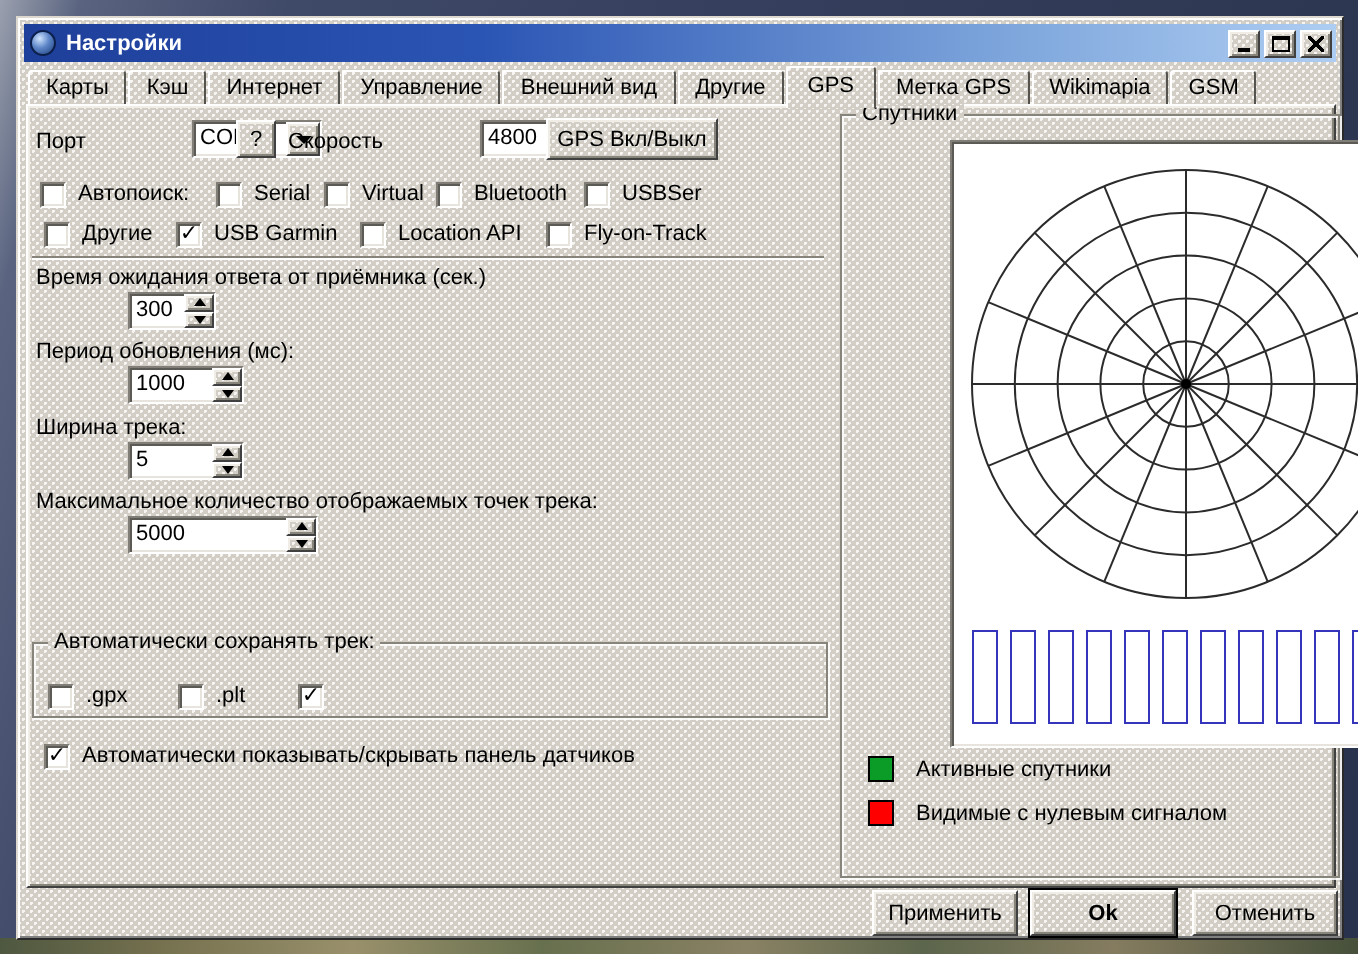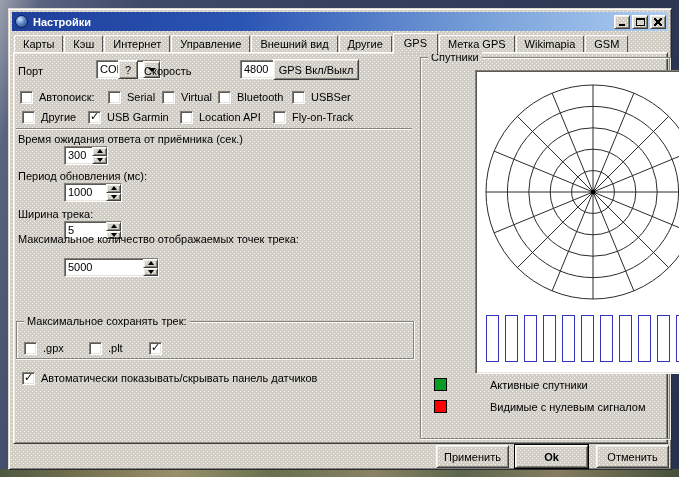"Максимальное количество отображаемых" span.lab { top: 180px -> 192px }
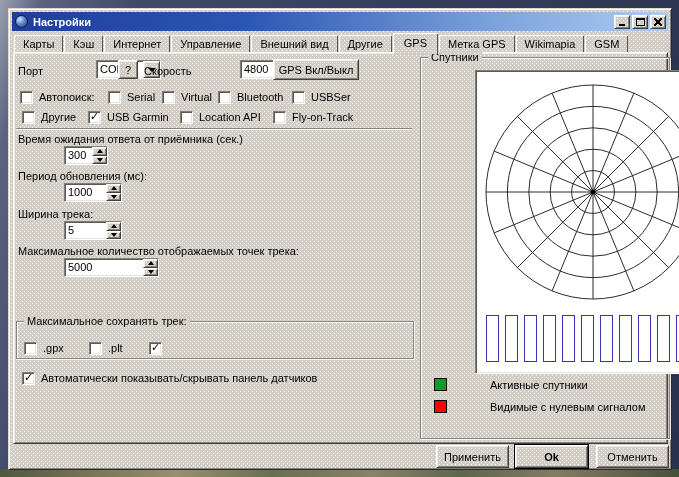"Максимальное сохранять трек:" span.group-title { text: Максимальное -> Автоматически }
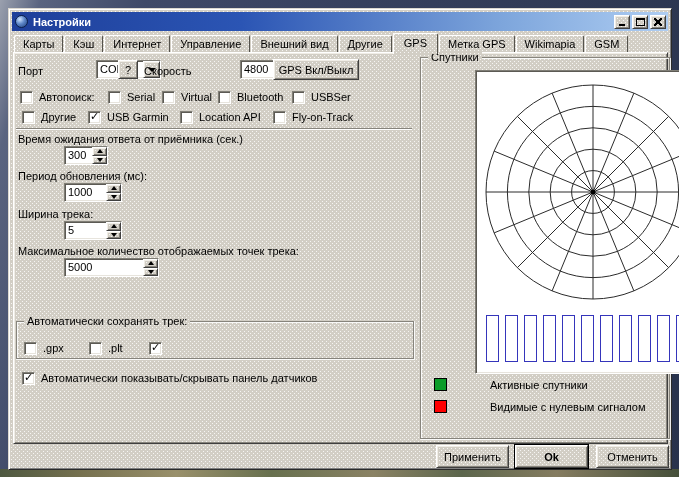"Активные спутники" .legend-row { gap: 32px -> none }
